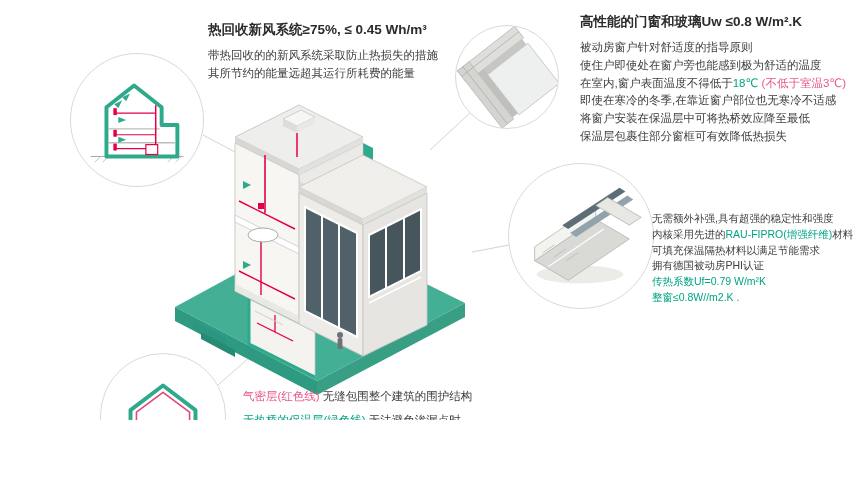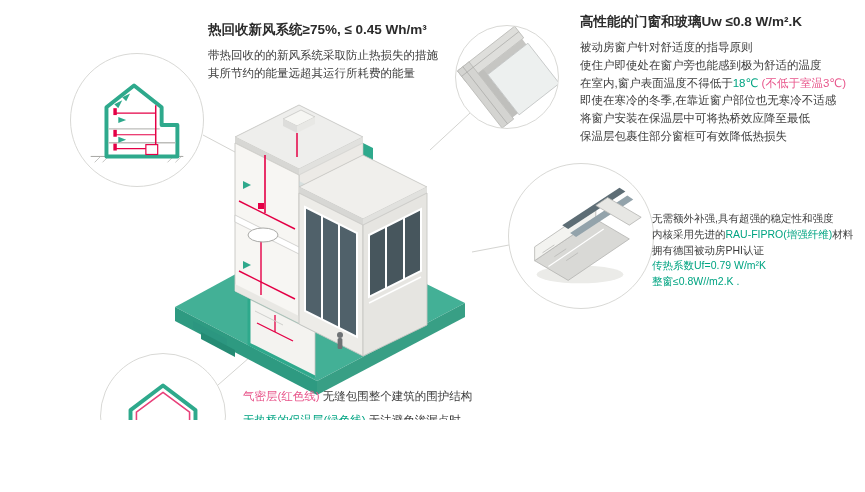"可填充保温隔热材料以满足节能需求" div.line { html: none -> <div>可填充保温隔热材料以满足节能需求</div> }
